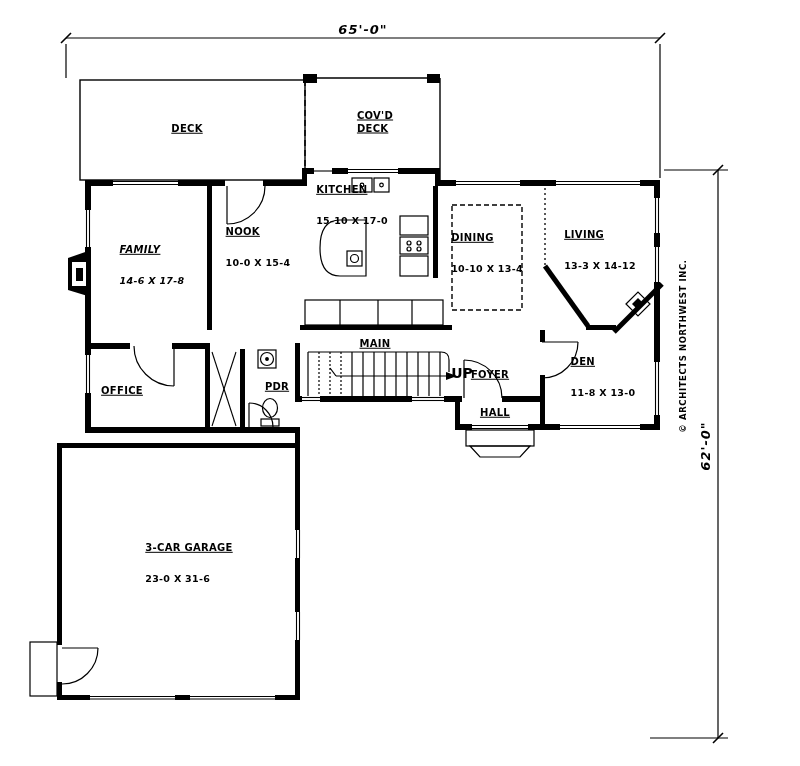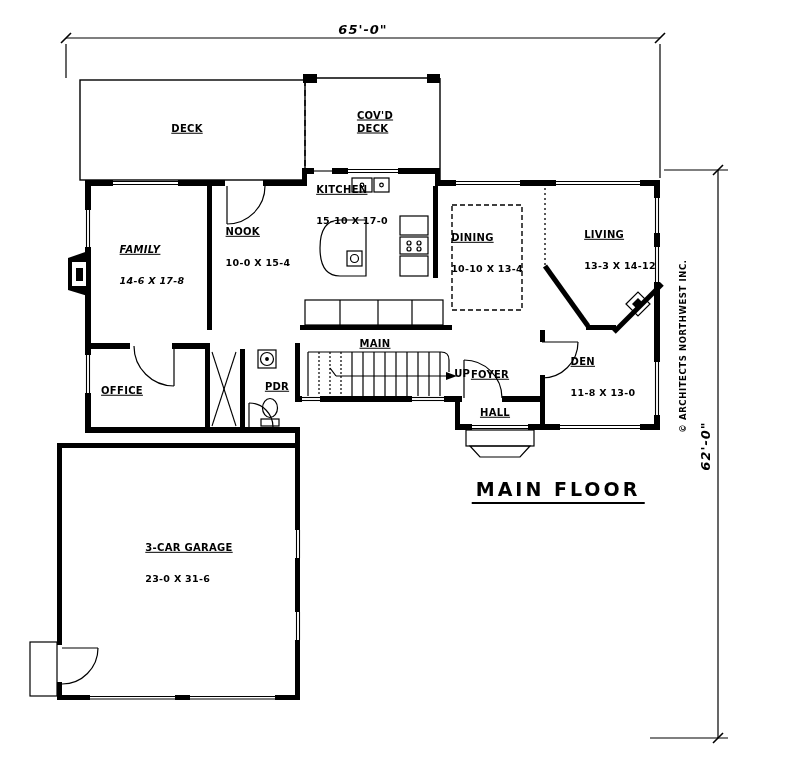"LIVING" div.lbl { left: 620px -> 600px }
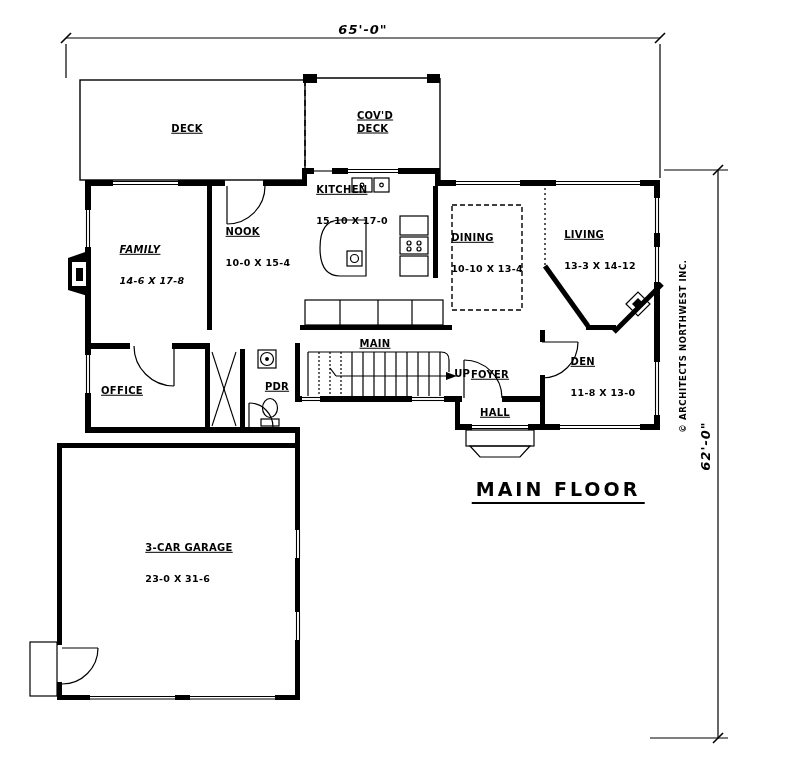"UP" .small { font-size: 10px -> 14px }
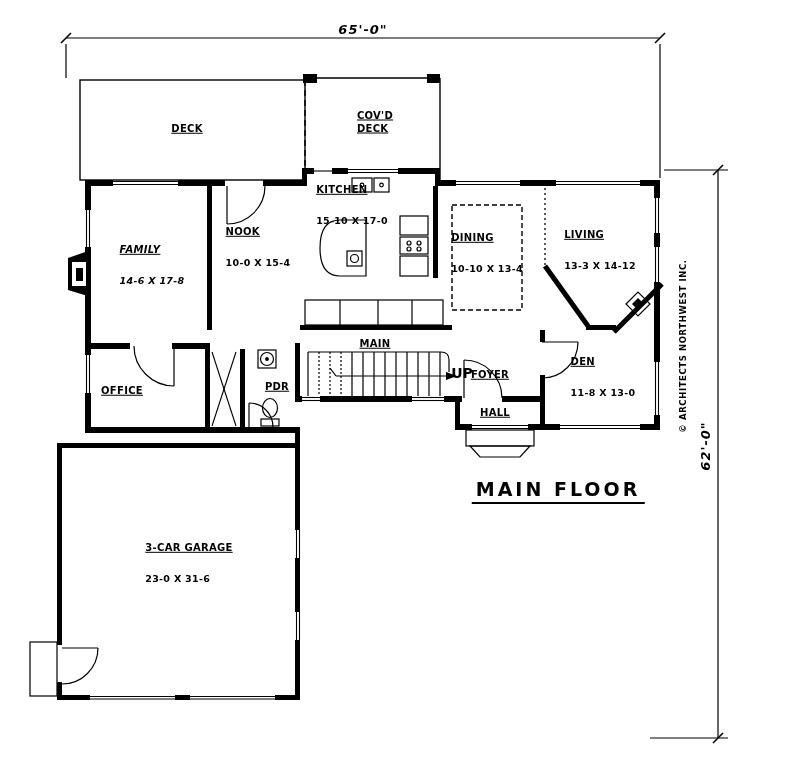"MAIN FLOOR" div.title-lbl { html: <div>MAIN FLOOR</div> -> none }
